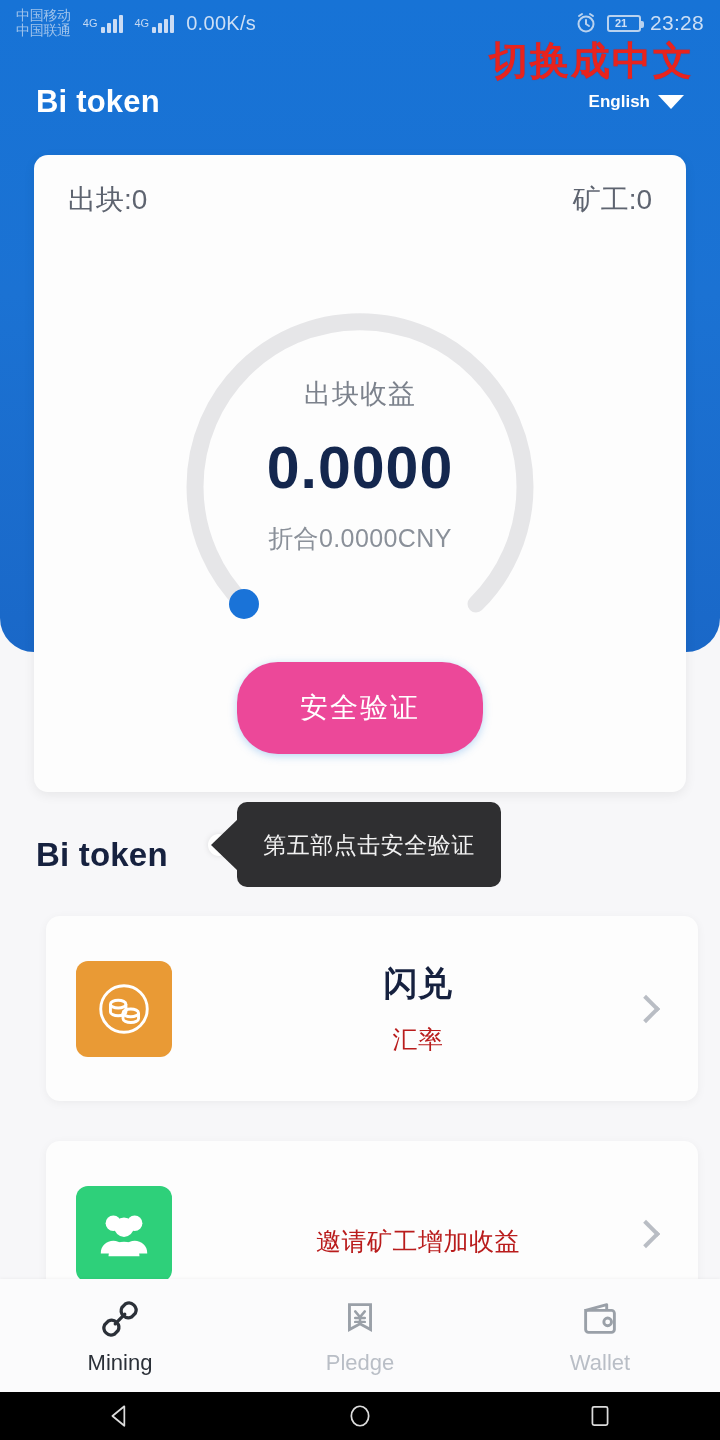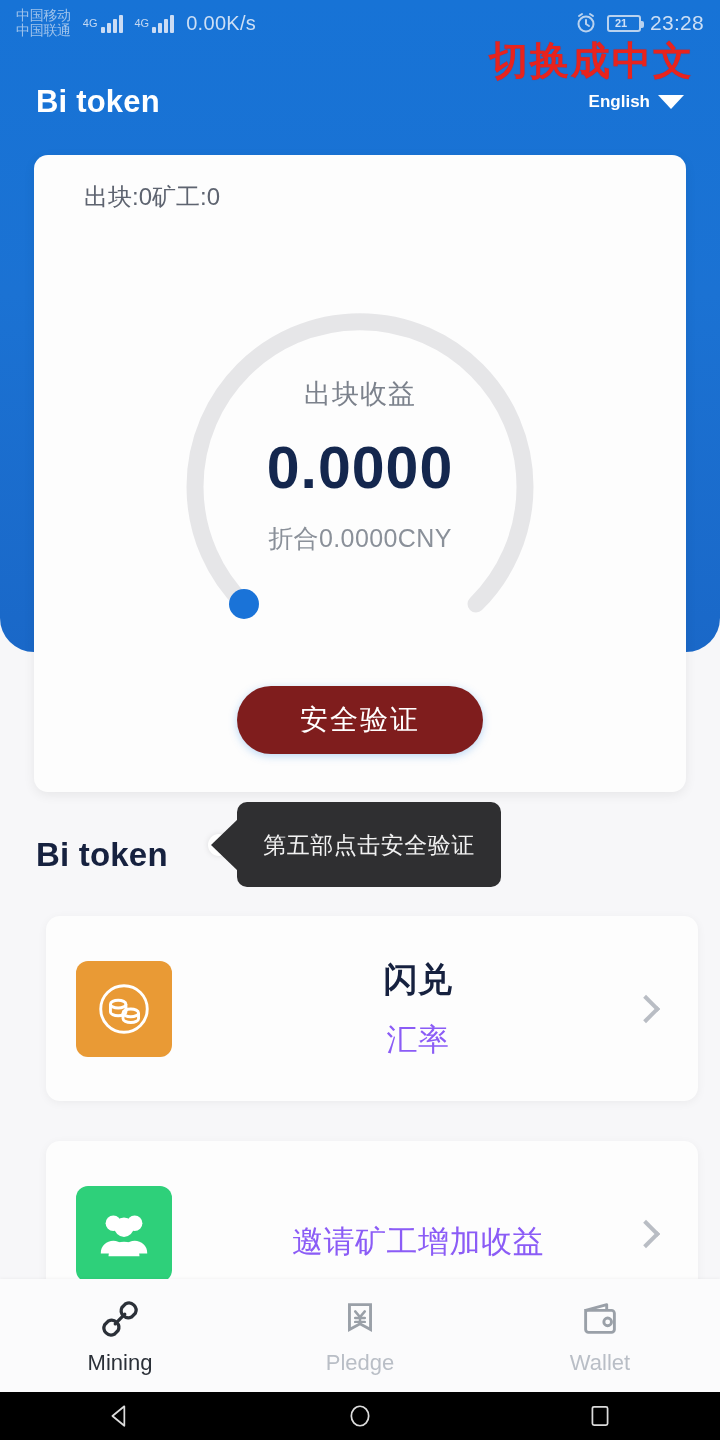"出块:0" .card-stats { font-size: 24px -> 28px; justify-content: flex-start -> space-between; padding: 0 50px -> 0 34px }
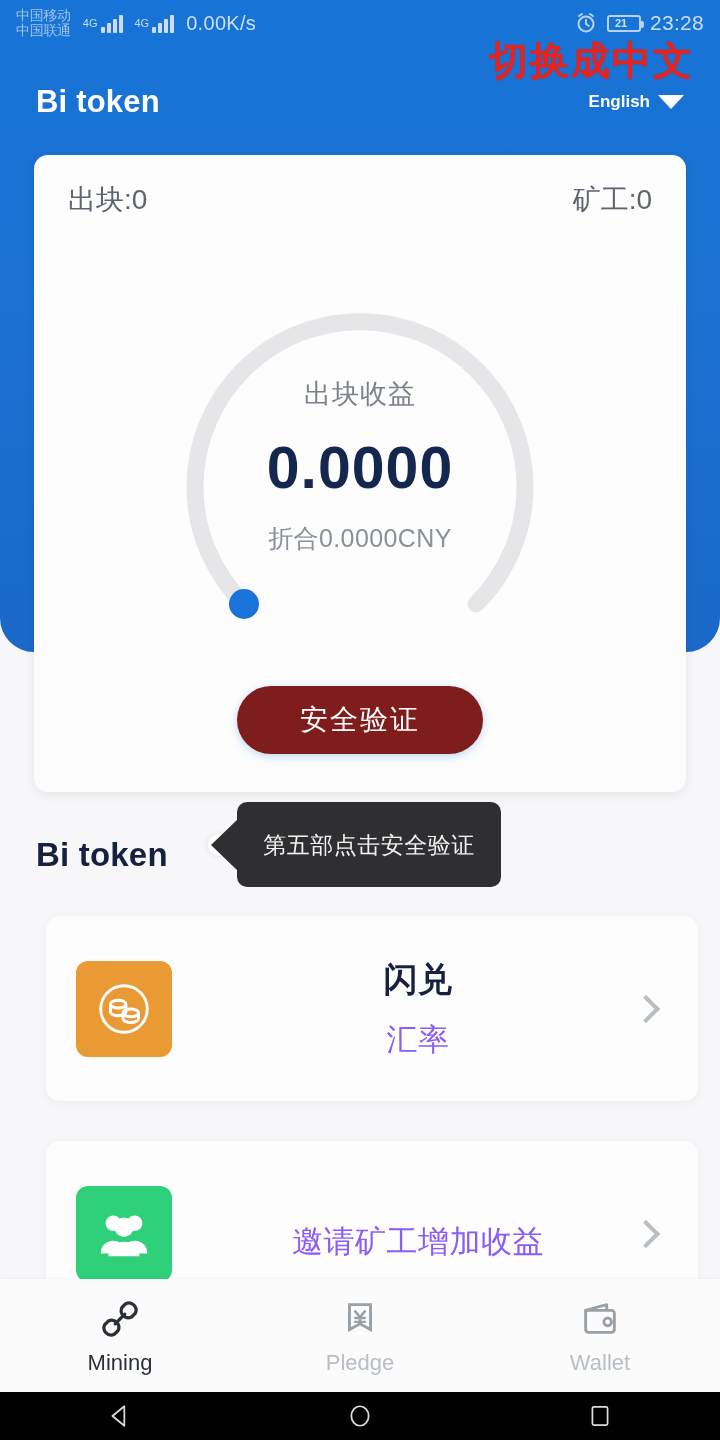"安全验证" .verify-btn { background: #7f1d1d -> #ec4899; height: 68px -> 92px }
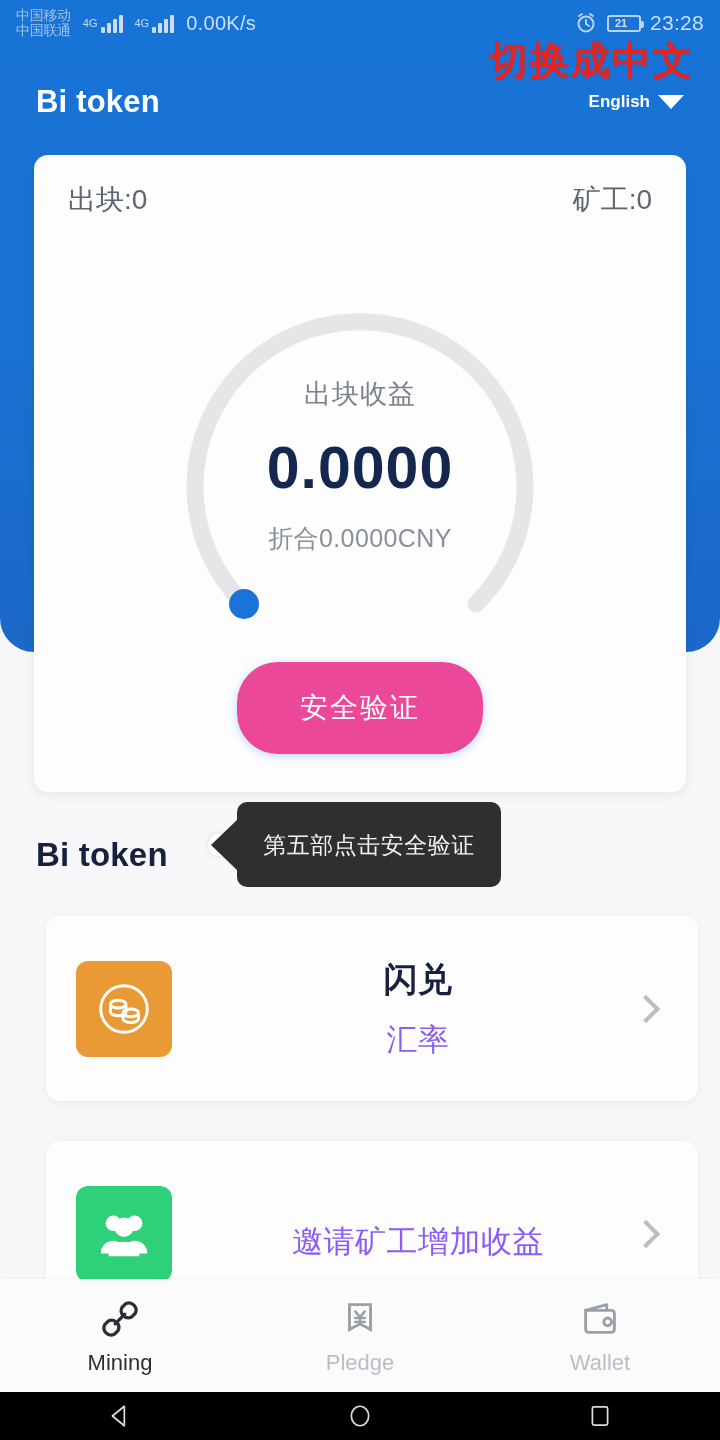"汇率" .li-sub { color: #8b5cf6 -> #b91c1c; font-size: 31px -> 25px }
